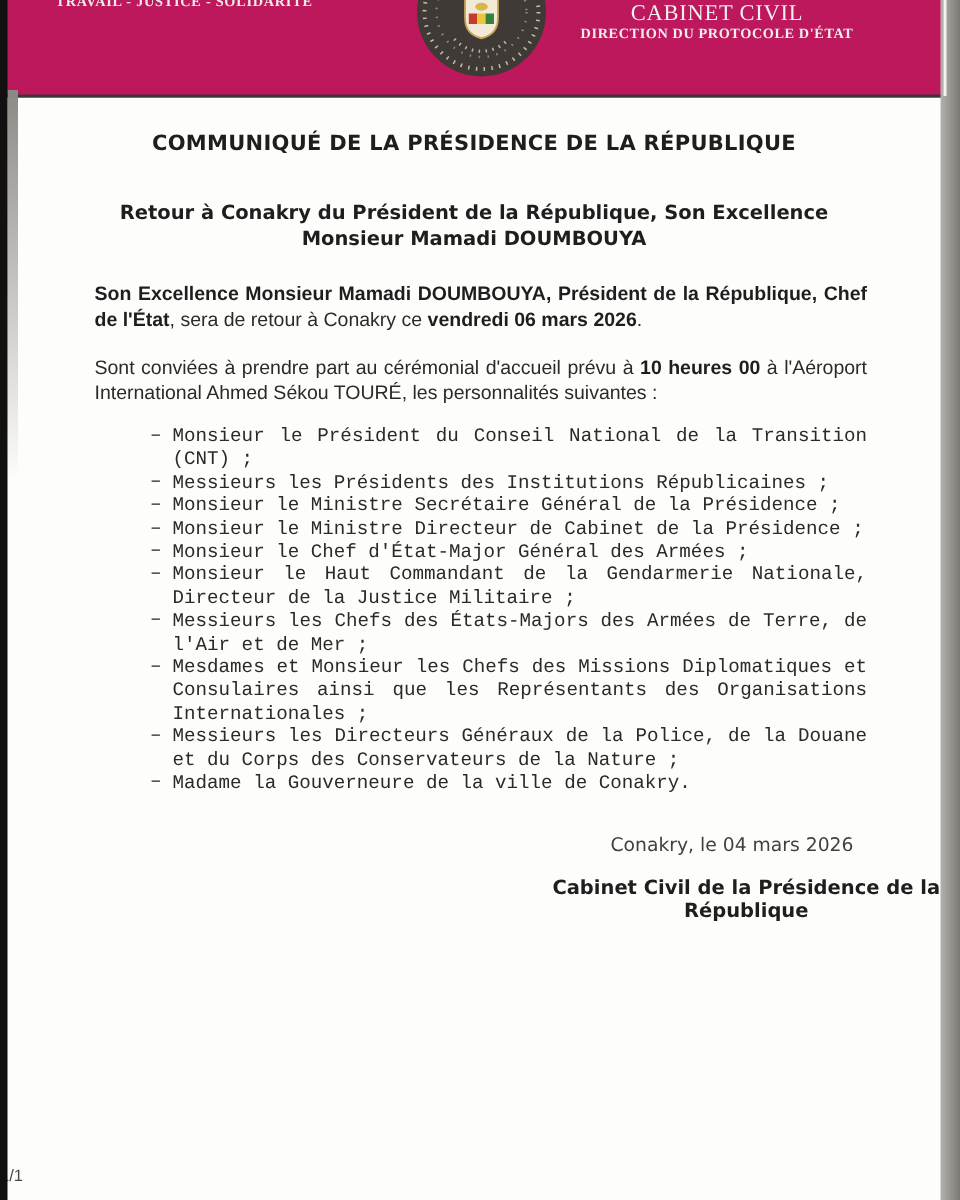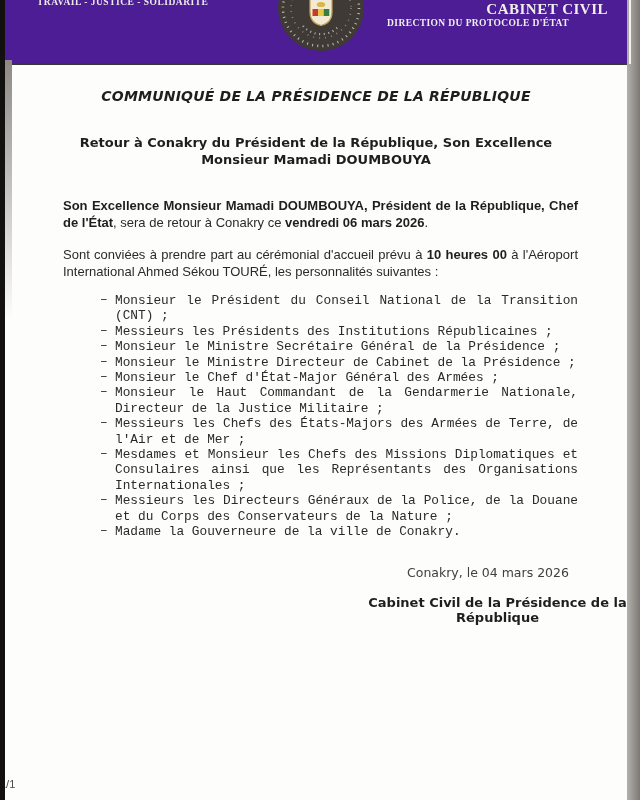"TRAVAIL - JUSTICE - SOLIDARITÉ" .band { background: #4c1d95 -> #be185d }
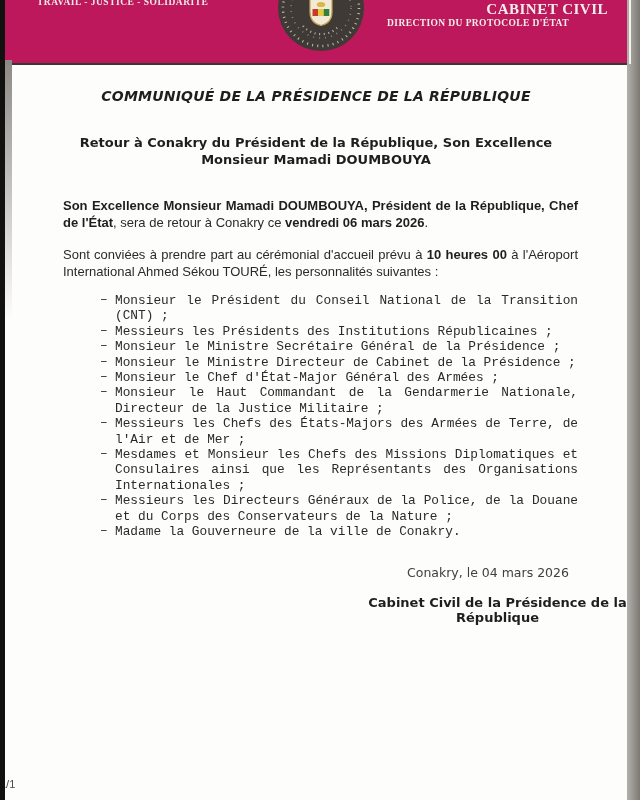"CABINET CIVIL" .office-title { font-weight: bold -> normal; text-align: right -> none }
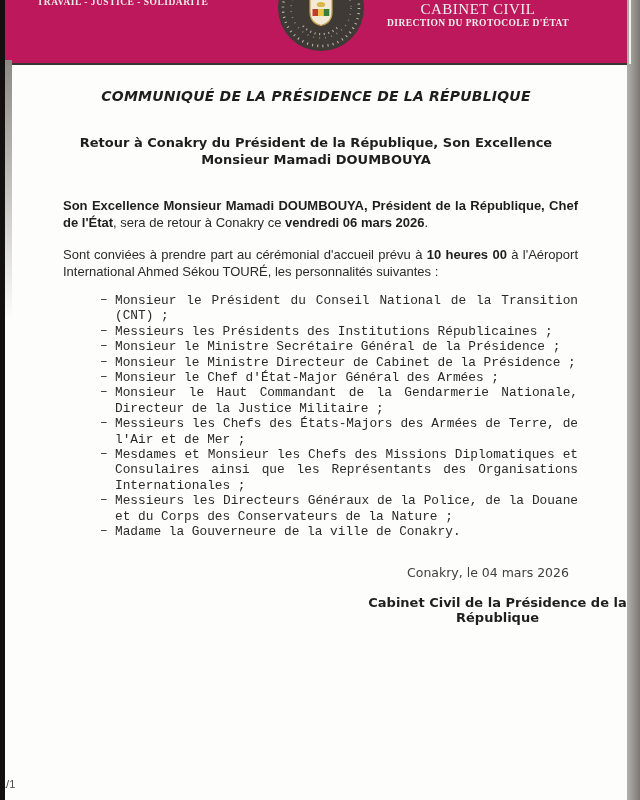"COMMUNIQUÉ DE LA PRÉSIDENCE DE" h1.title { font-style: italic -> none }
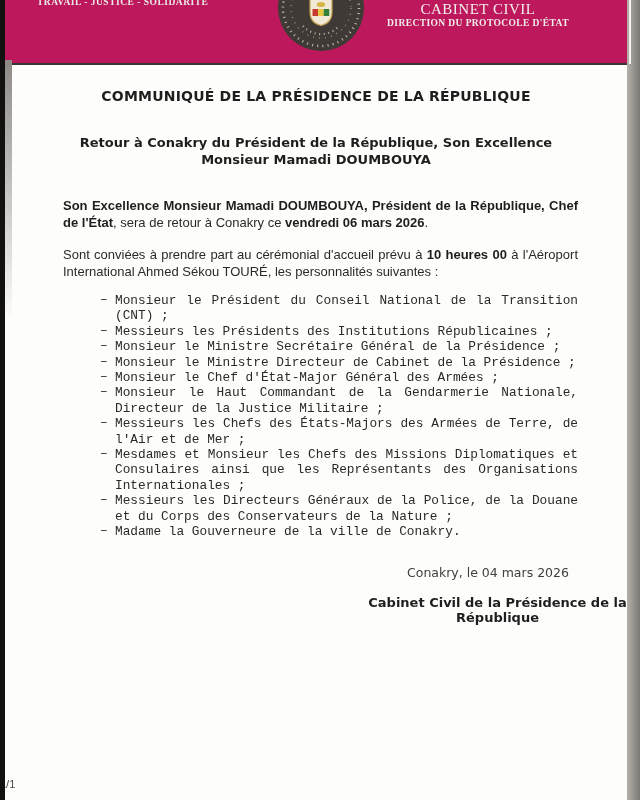"Son Excellence Monsieur Mamadi" p.para1 { margin-top: 30px -> 20px }
